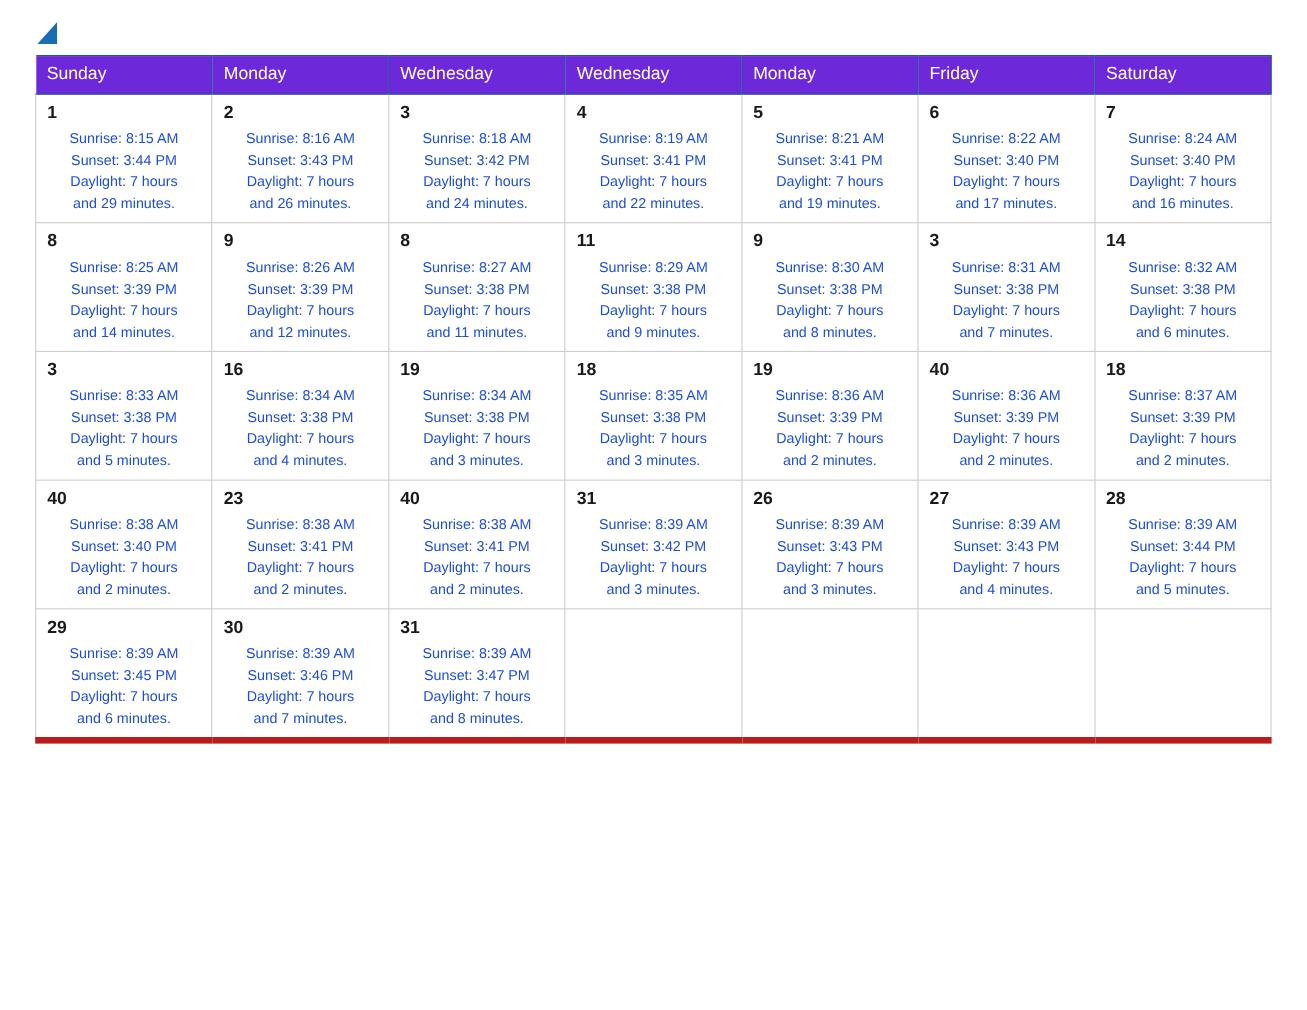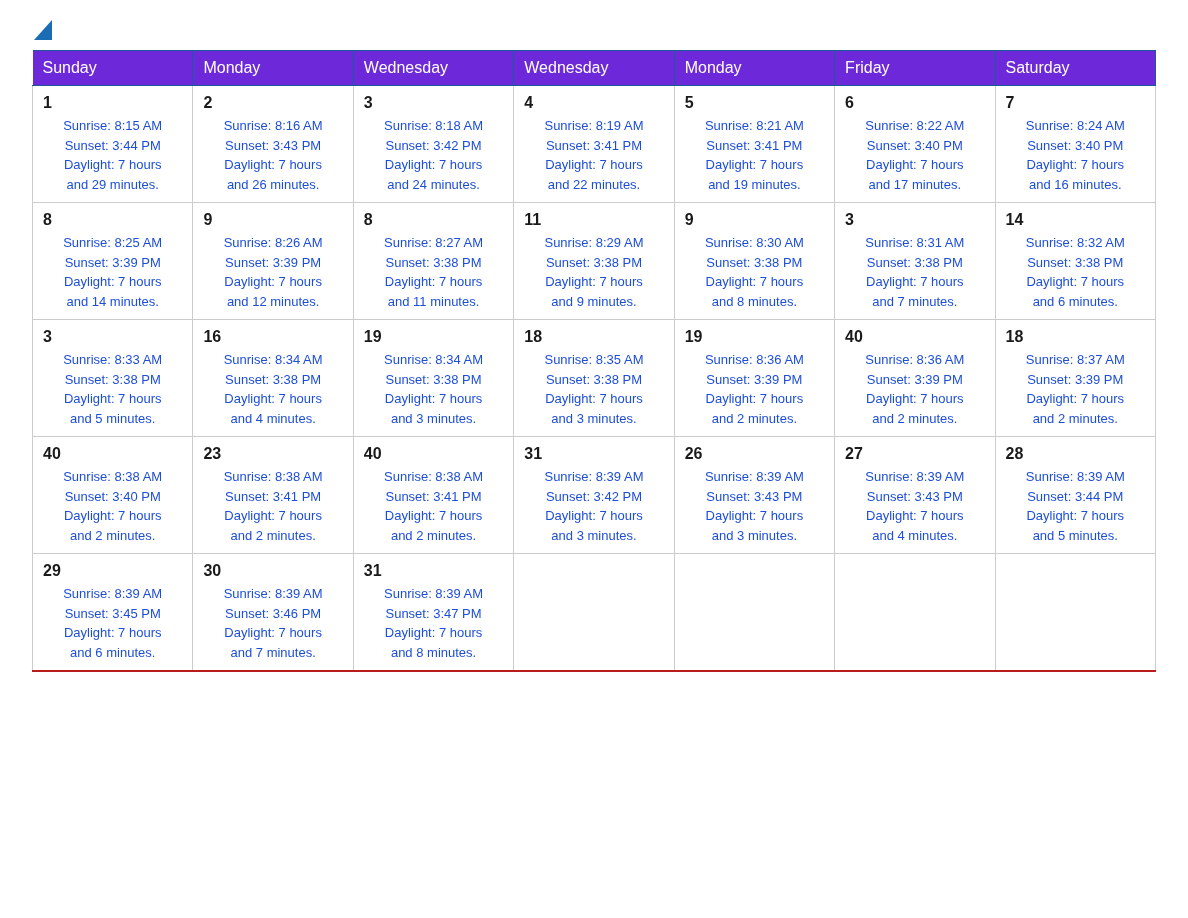"29" tr:last-child td { border-bottom: 2px solid #b91c1c -> 6px solid #b91c1c }
